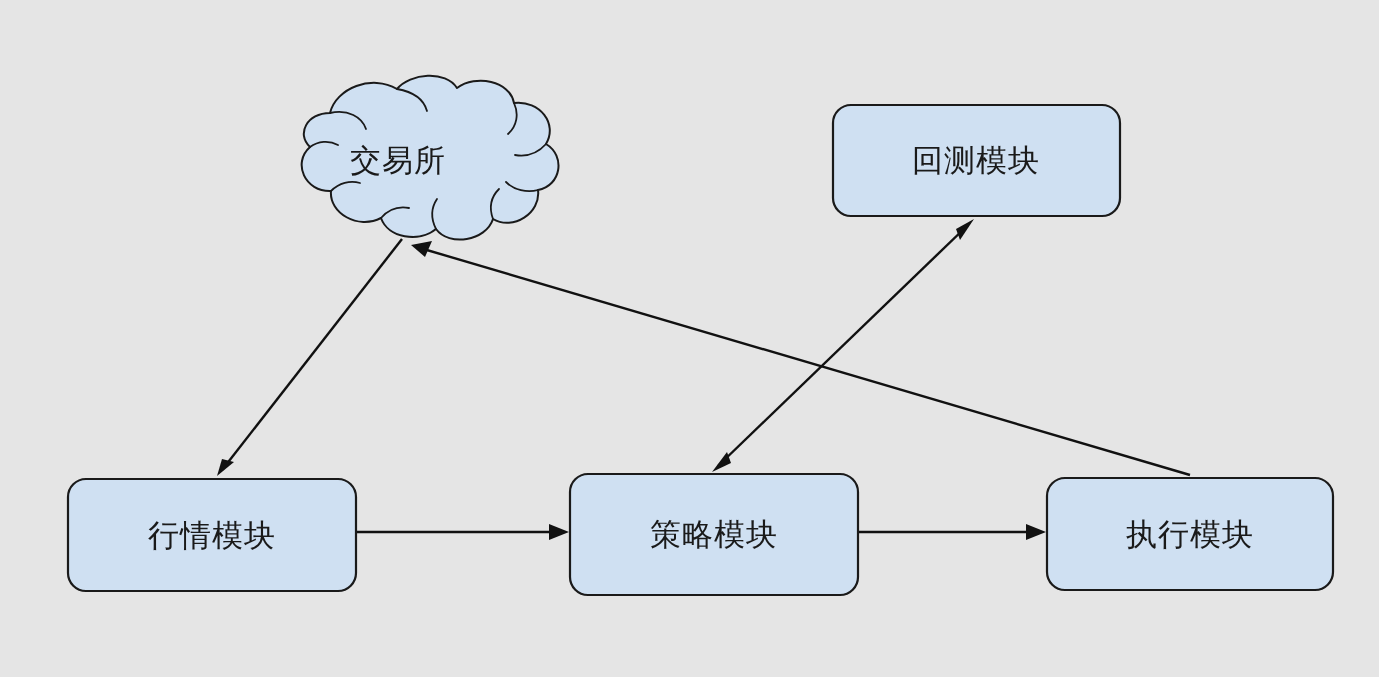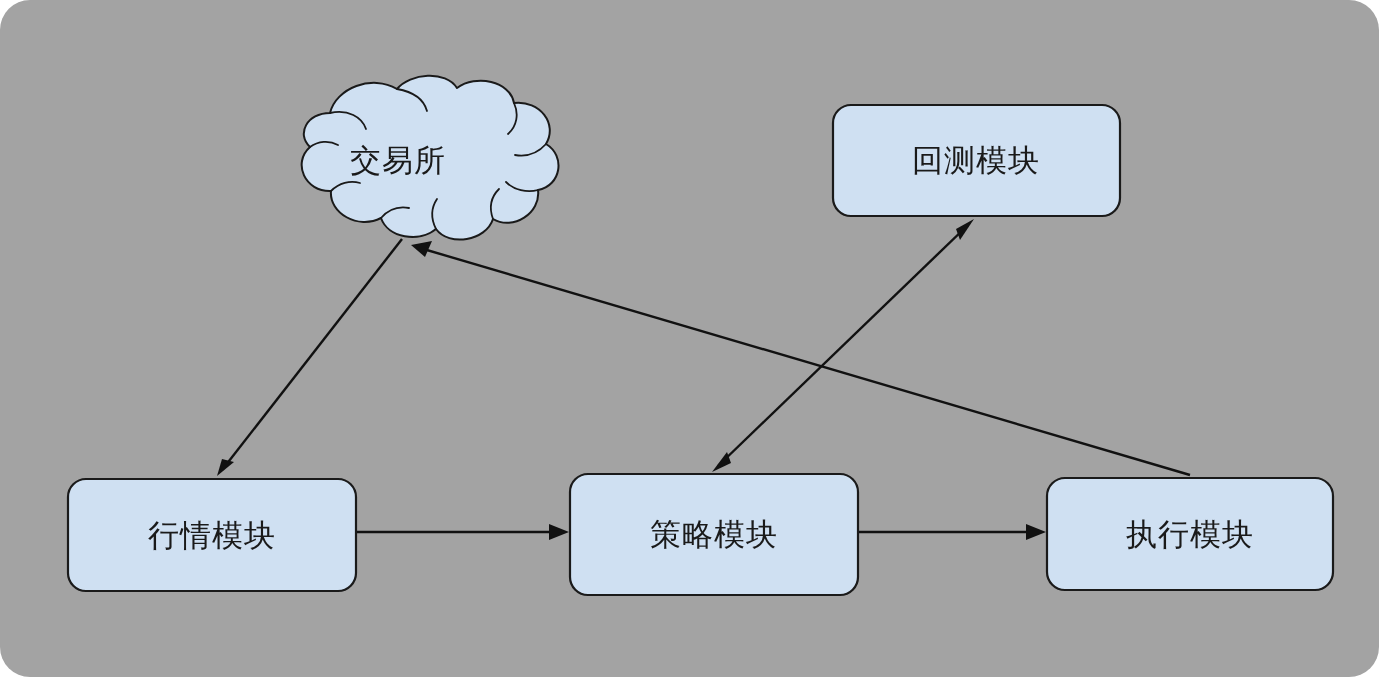"交易所" #canvas { background: #a3a3a3 -> #e5e5e5; border-radius: 30px -> none }
